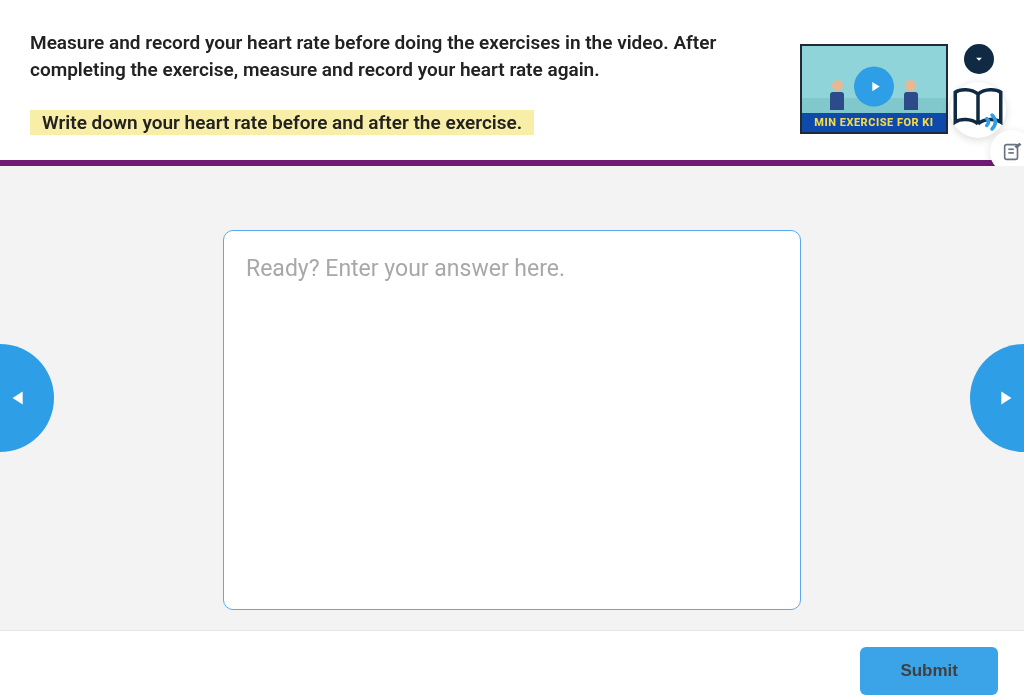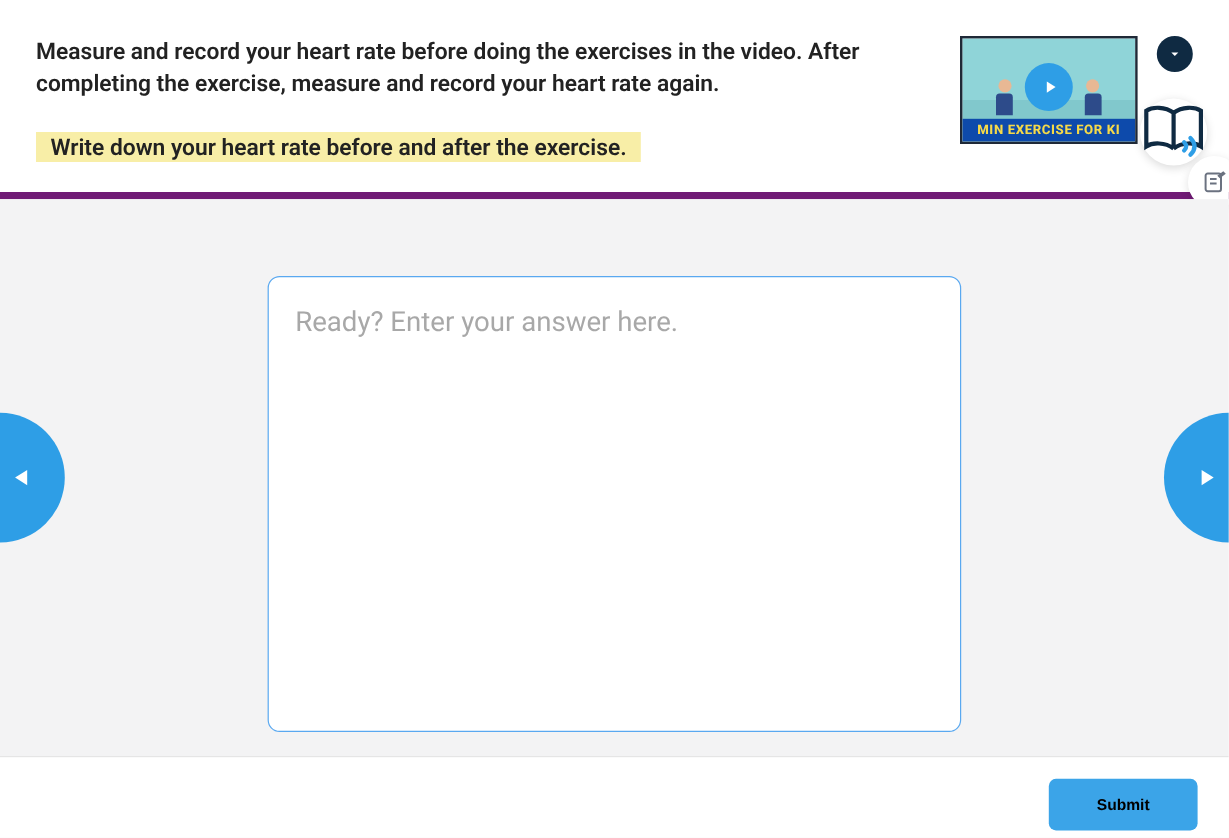"MIN EXERCISE FOR KI" .video-area { margin-top: none -> 14px }
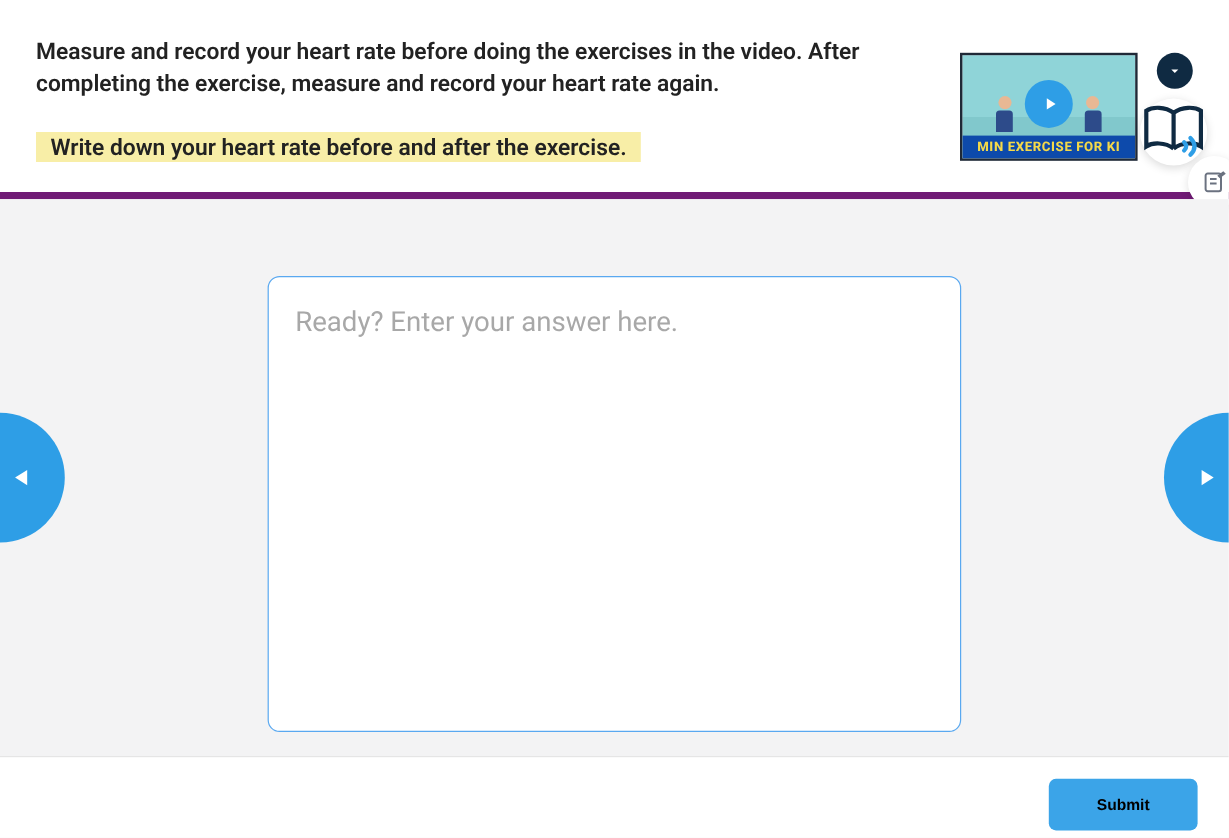"Submit" .submit-btn { color: #000000 -> #404040; font-size: 13px -> 17px }
